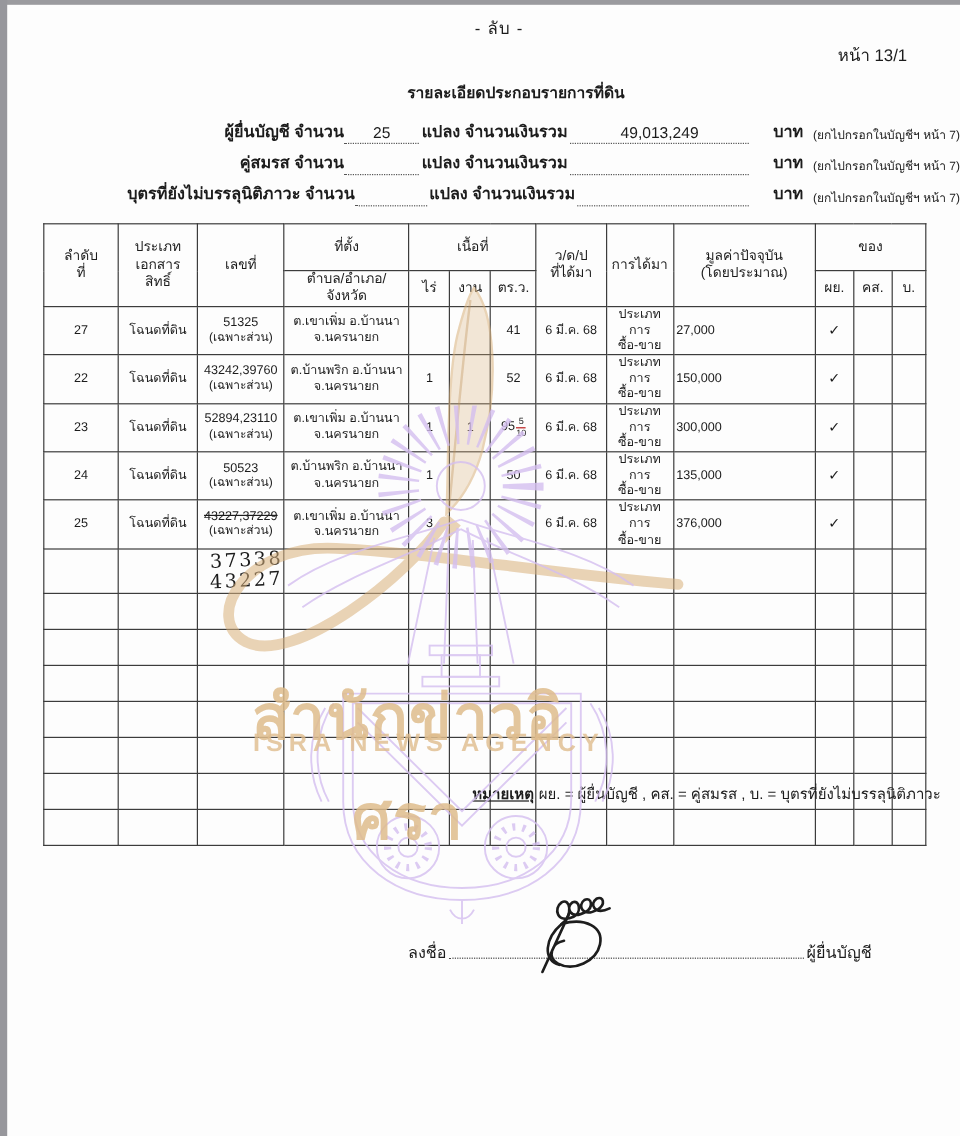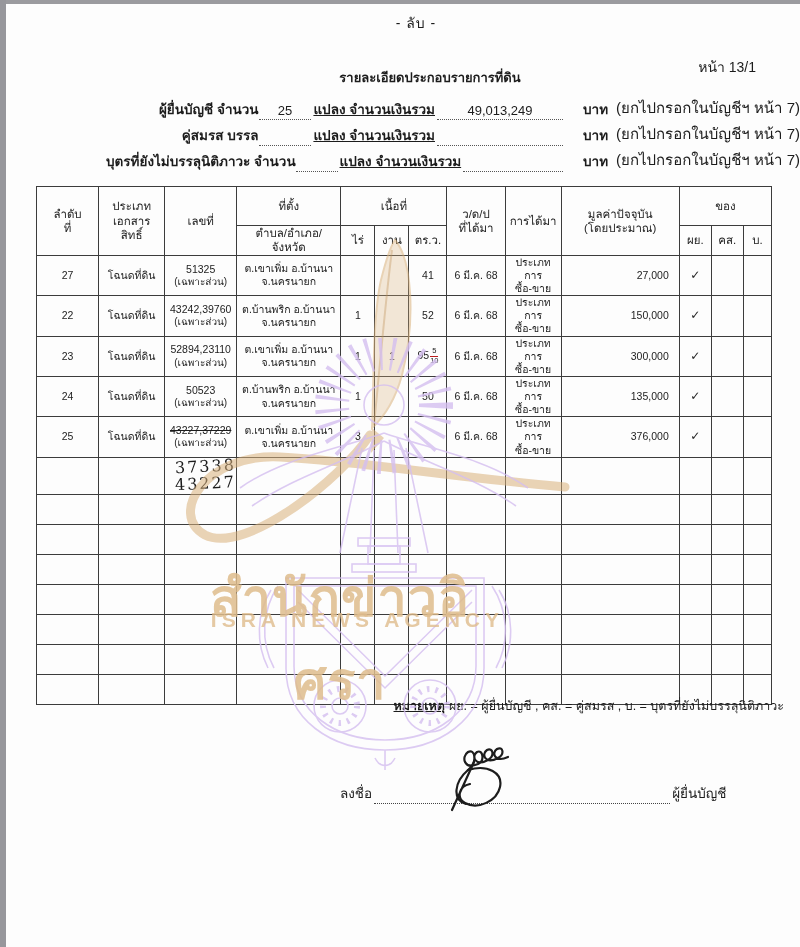"หน้า 13/1" .page-number { top: 56px -> 35px }
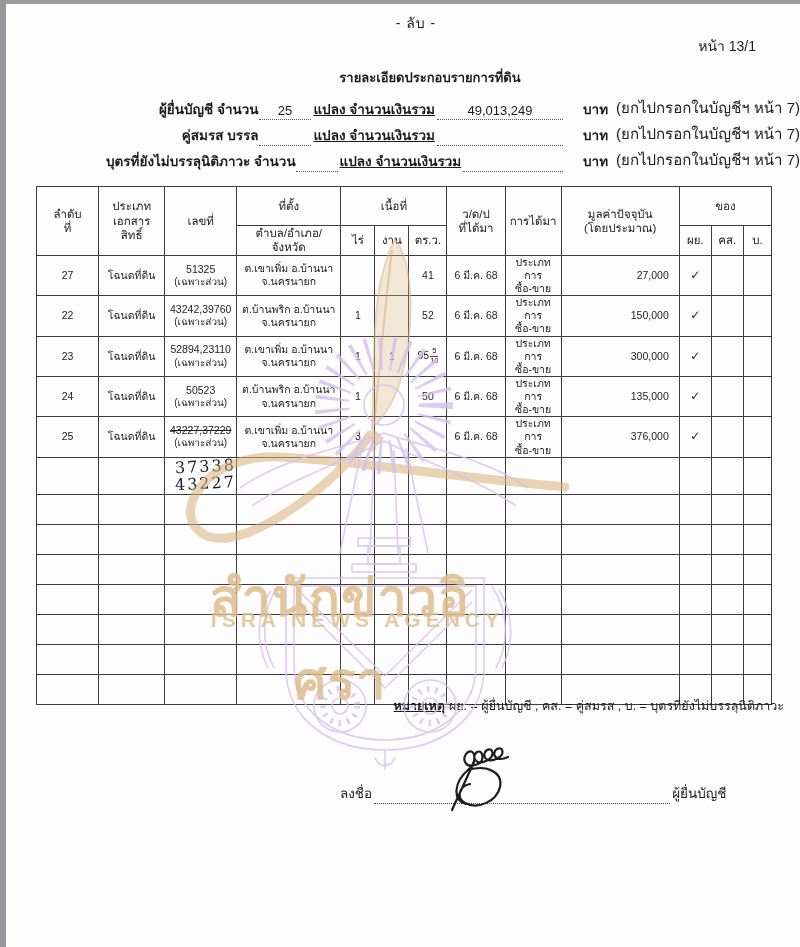"แปลง จำนวนเงินรวม" .sum-mid { text-decoration: underline -> none }
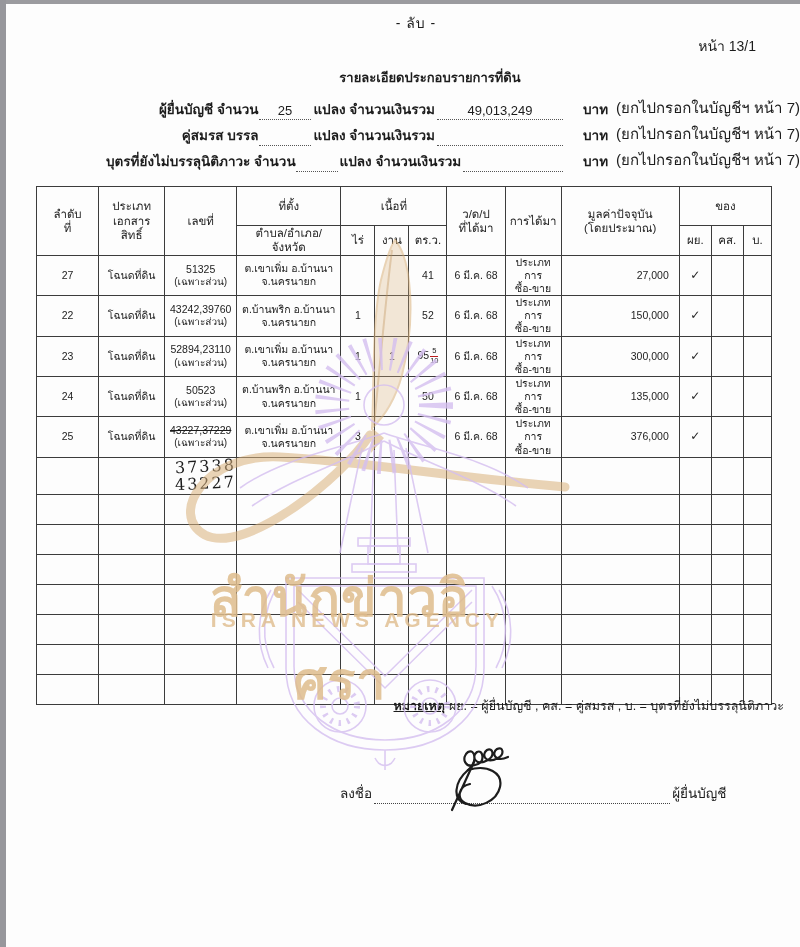"(ยกไปกรอกในบัญชีฯ หน้า 7)" .sum-note { font-size: 15px -> 10px }
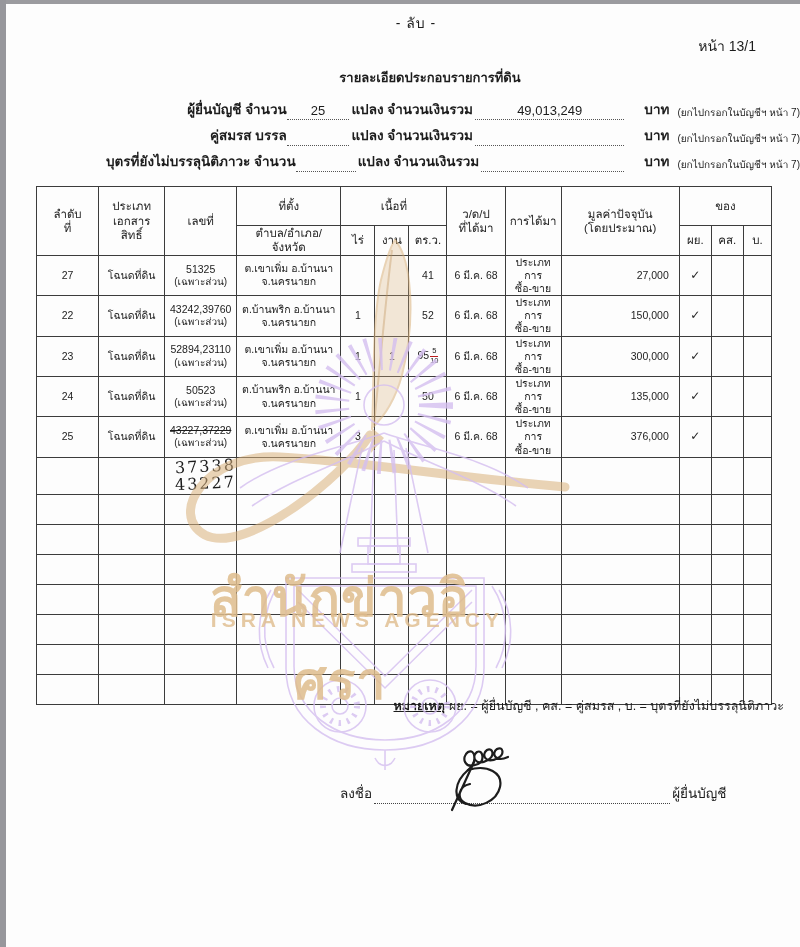"คู่สมรส บรรล" span.sum-label { text: บรรล -> จำนวน }
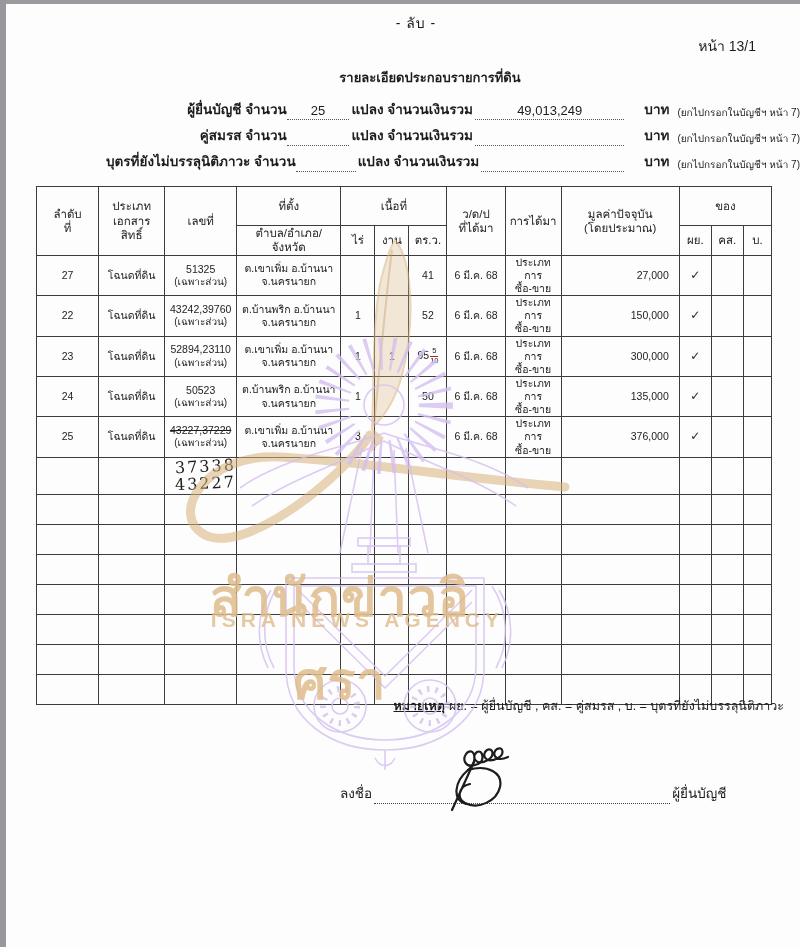"27,000" td.val { text-align: right -> left }
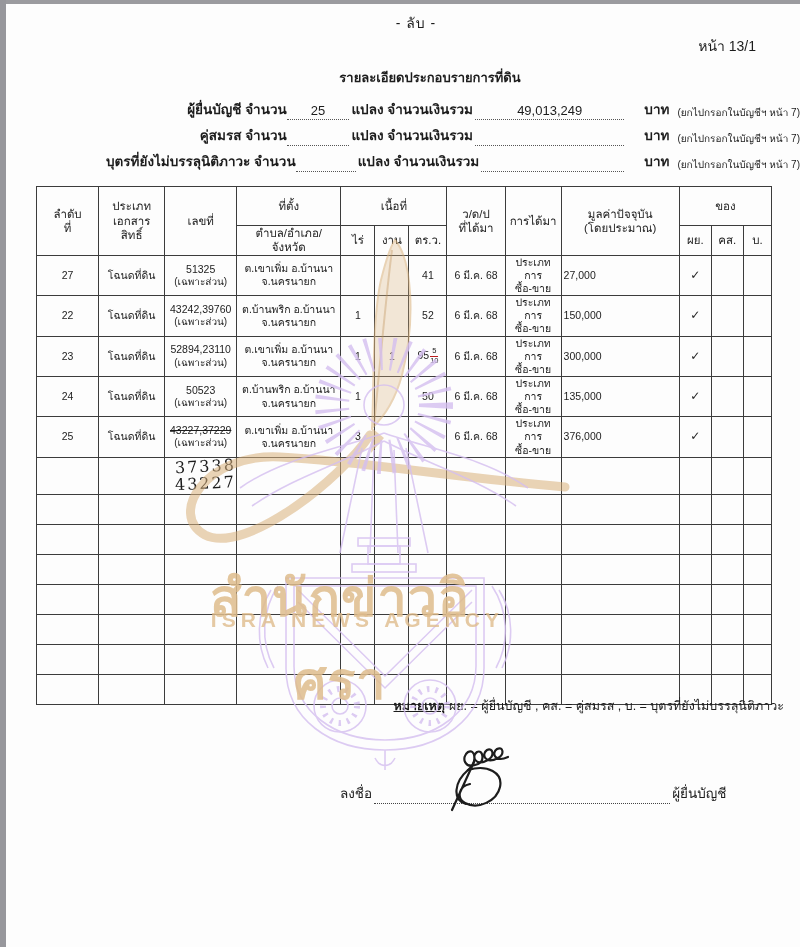"หมายเหตุ ผย. = ผู้ยื่นบัญชี ," .note-line { top: 696px -> 652px }
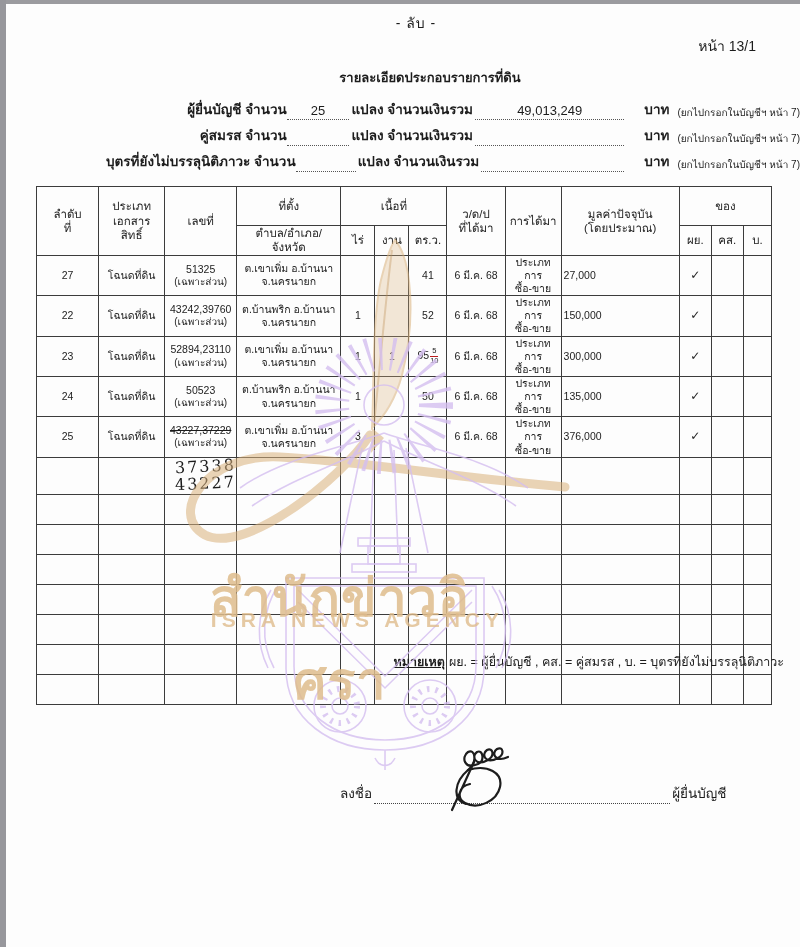"ลงชื่อ" .signature-row { align-items: flex-end -> none }
